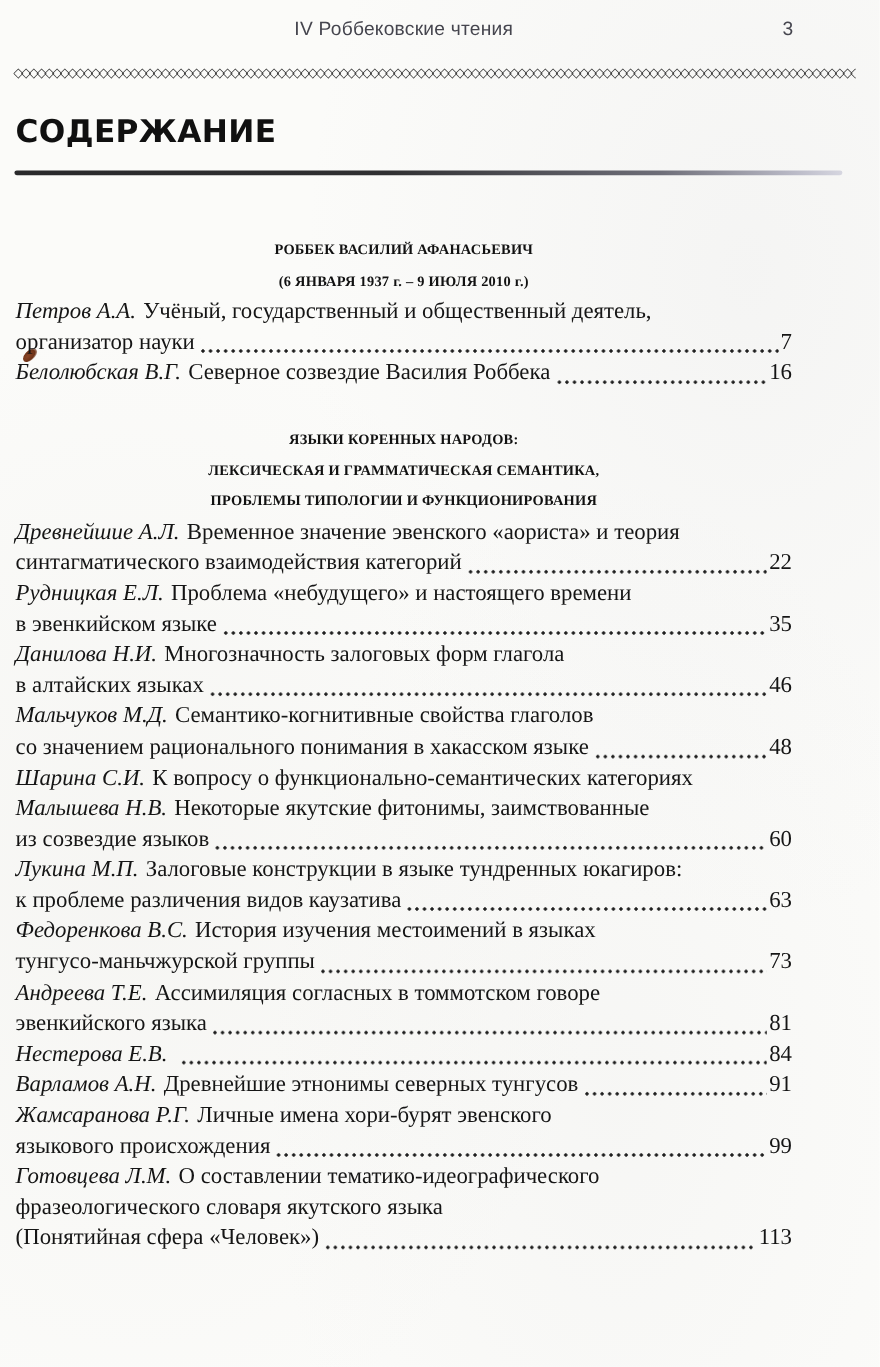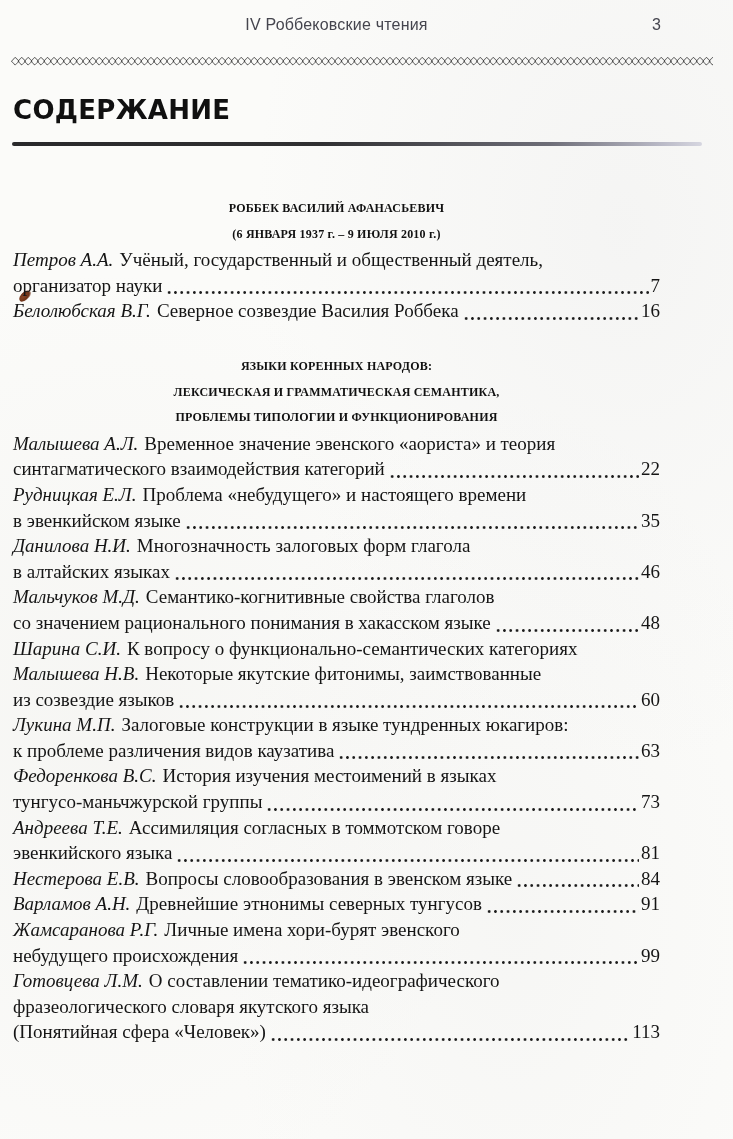"Малышева А.Л." span.au { text: Малышева -> Древнейшие }
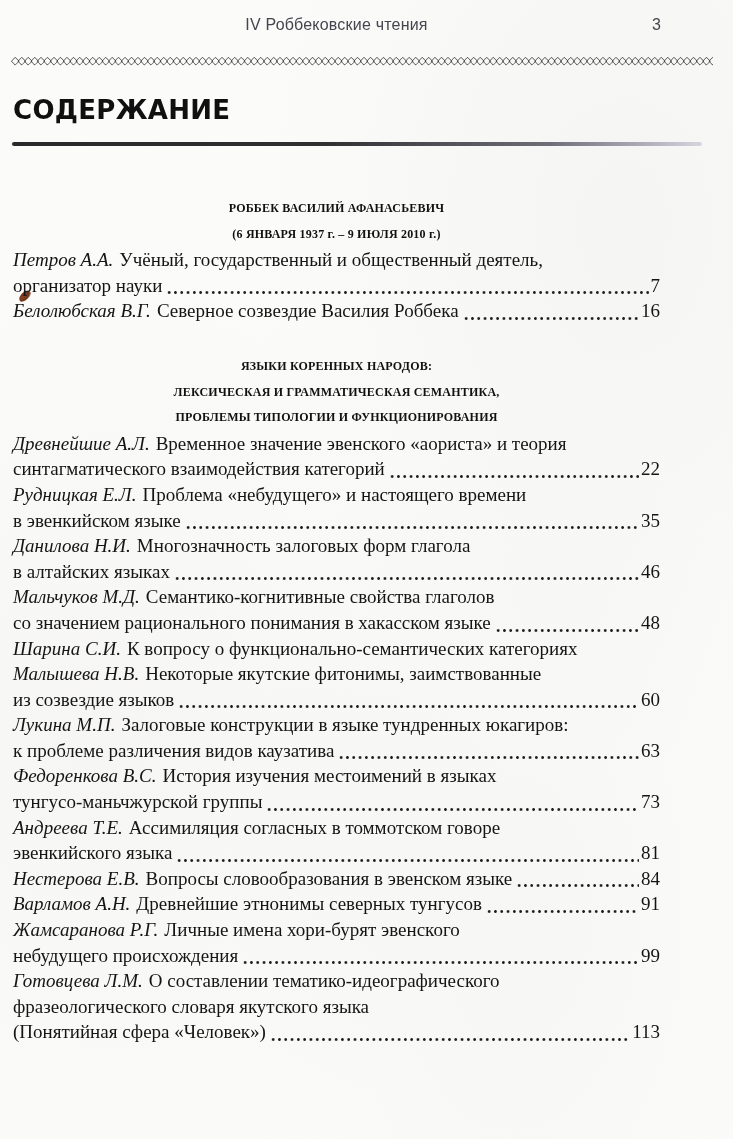"Вопросы словообразования в эвенском" span { html: <span>Вопросы словообразования в эвенском языке</span> -> none }
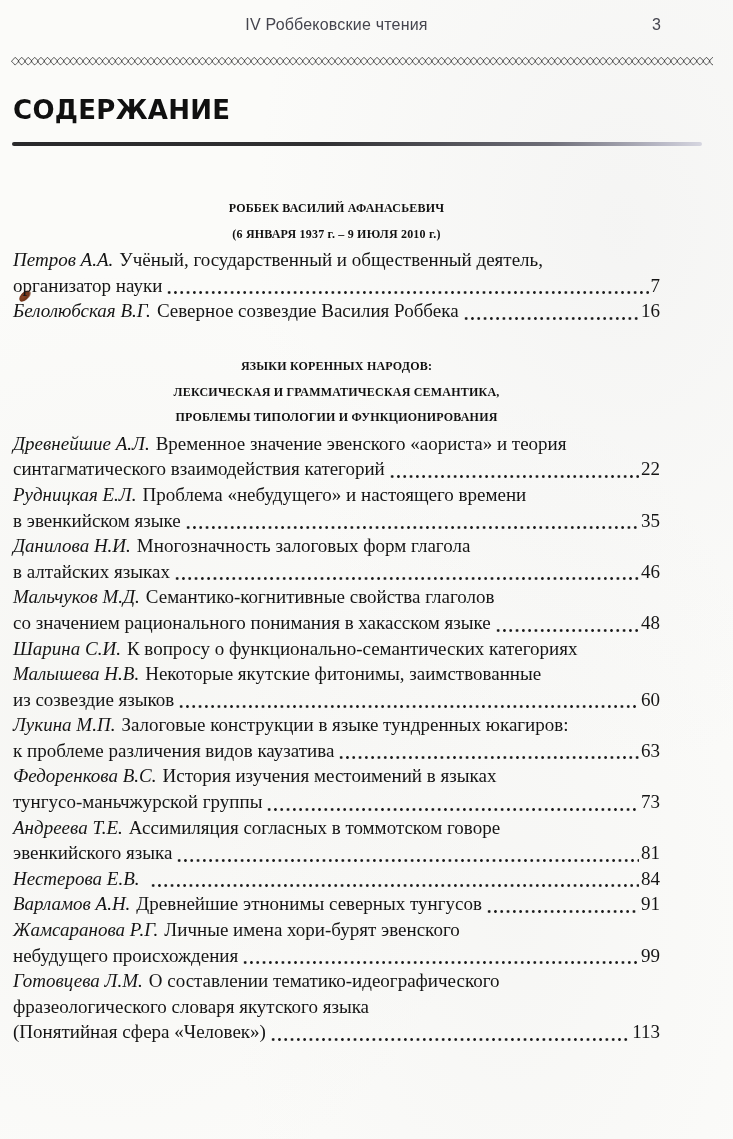"небудущего происхождения" span { text: небудущего -> языкового }
